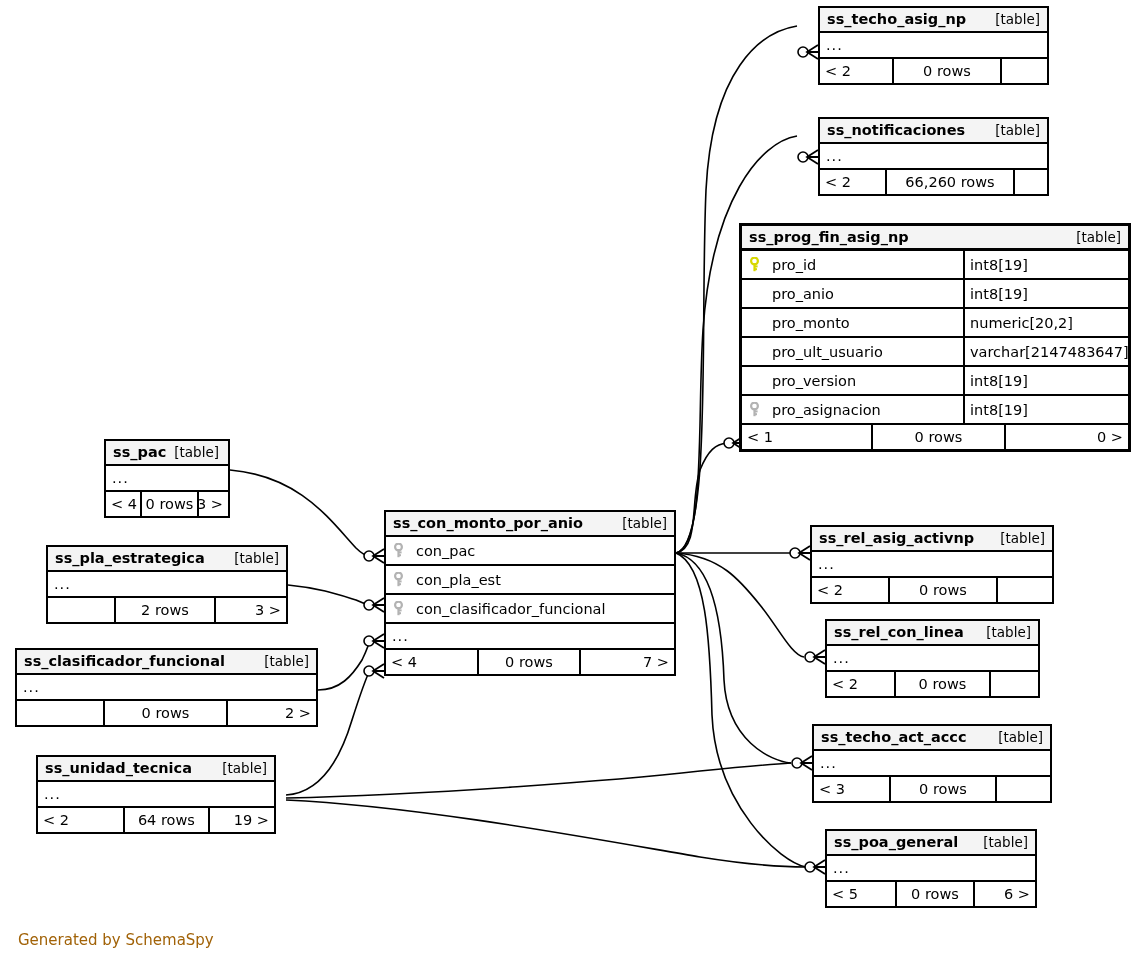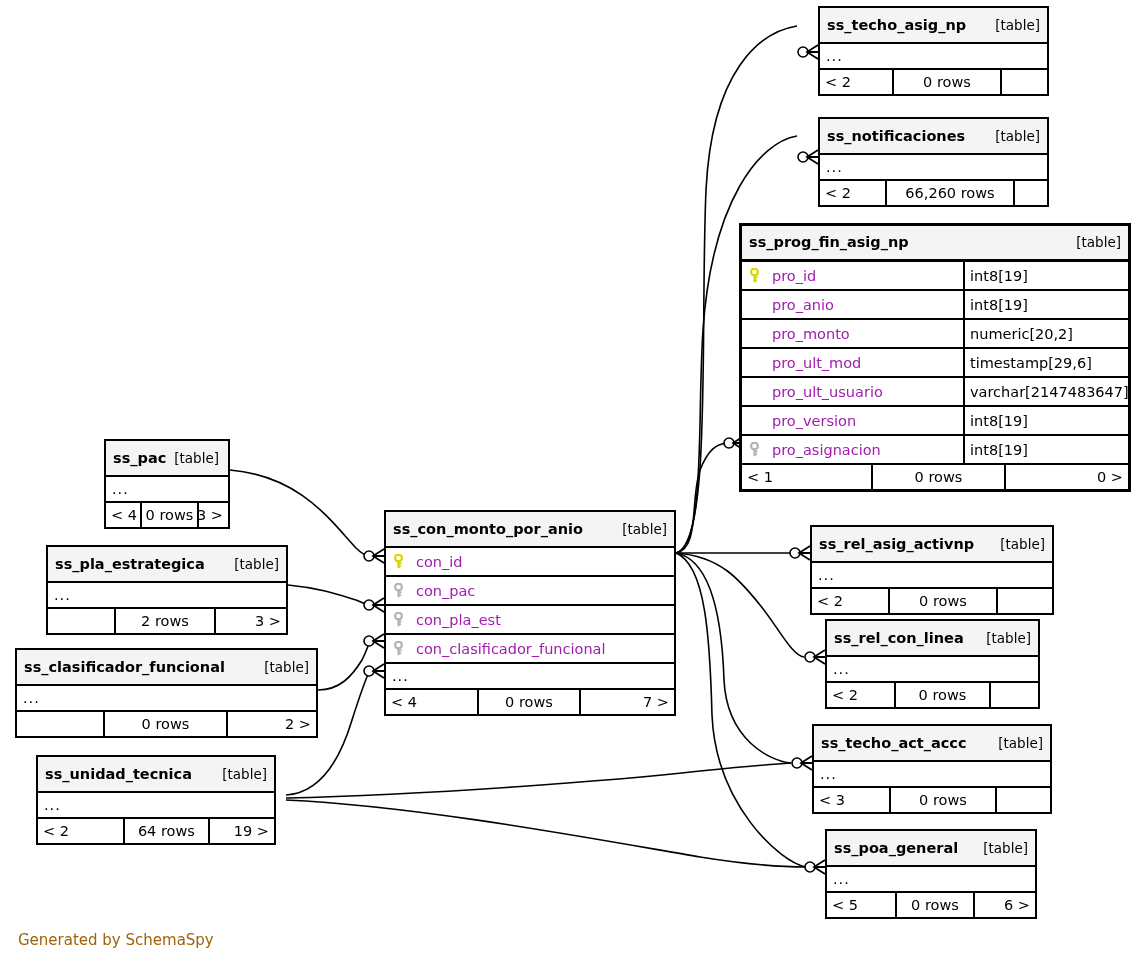"ss_techo_asig_np" .thead { height: 36px -> 25px }
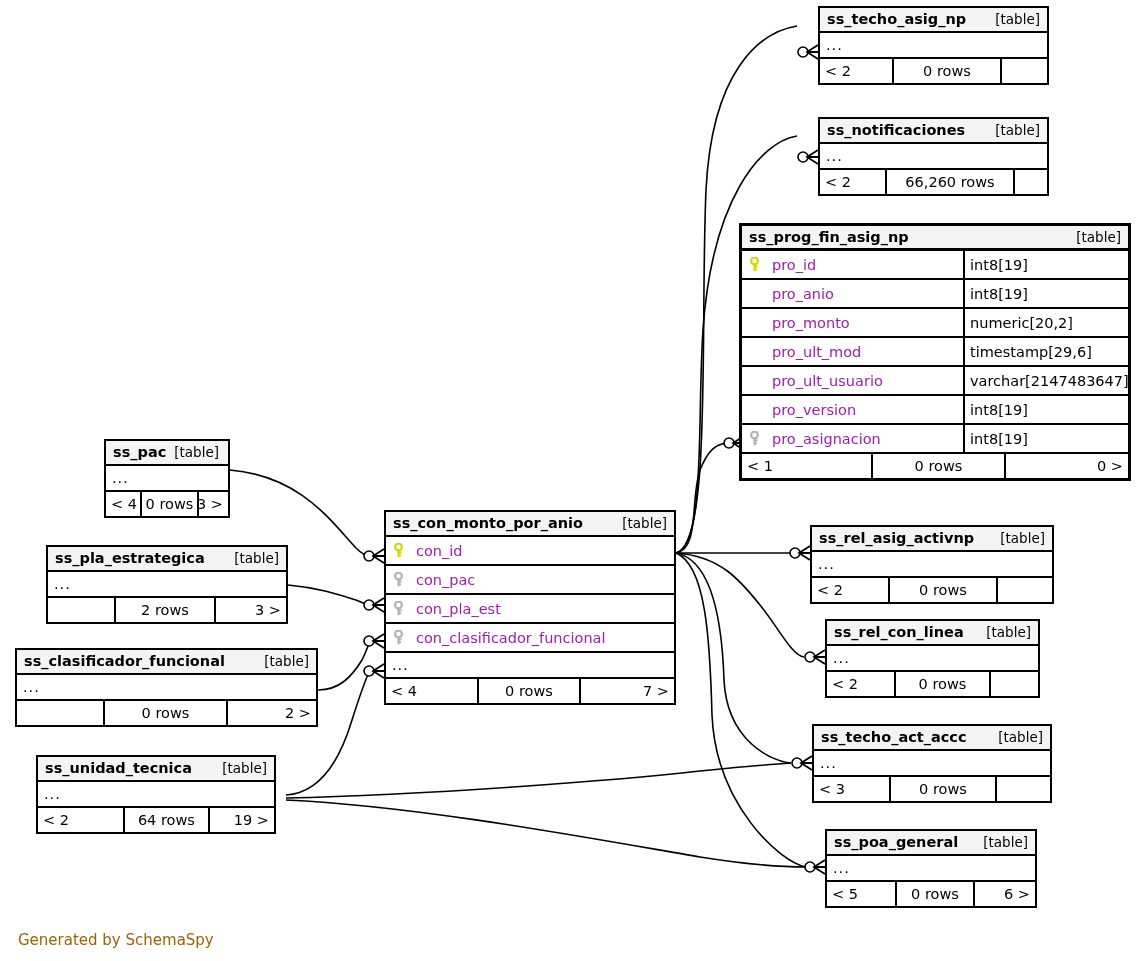"pro_id" .colname { color: #a21caf -> #000000 }
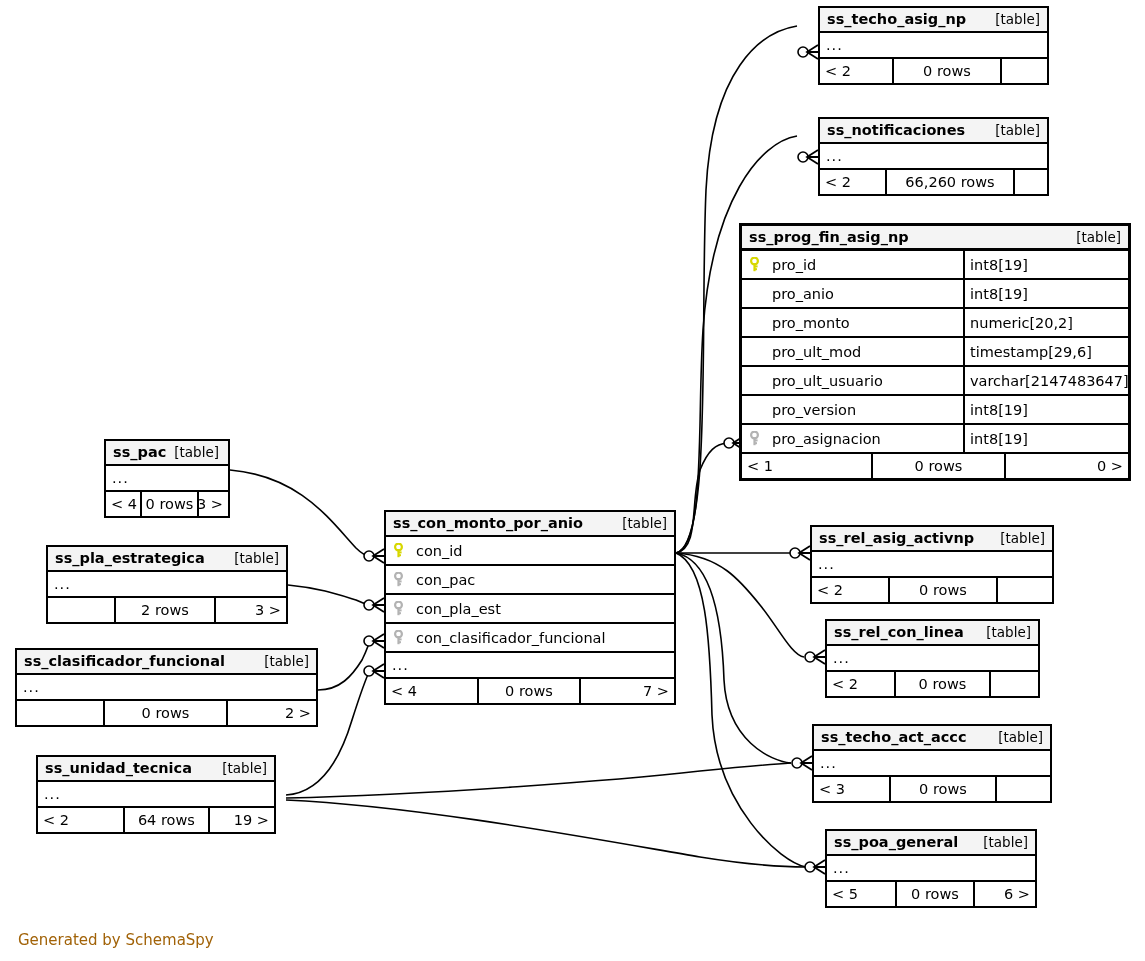"pro_ult_mod" div.trow { html: <div> <div> <span></span> <span>pro_ult_mod</span> </div> <div>timestamp[29,6]</div> </div> -> none }
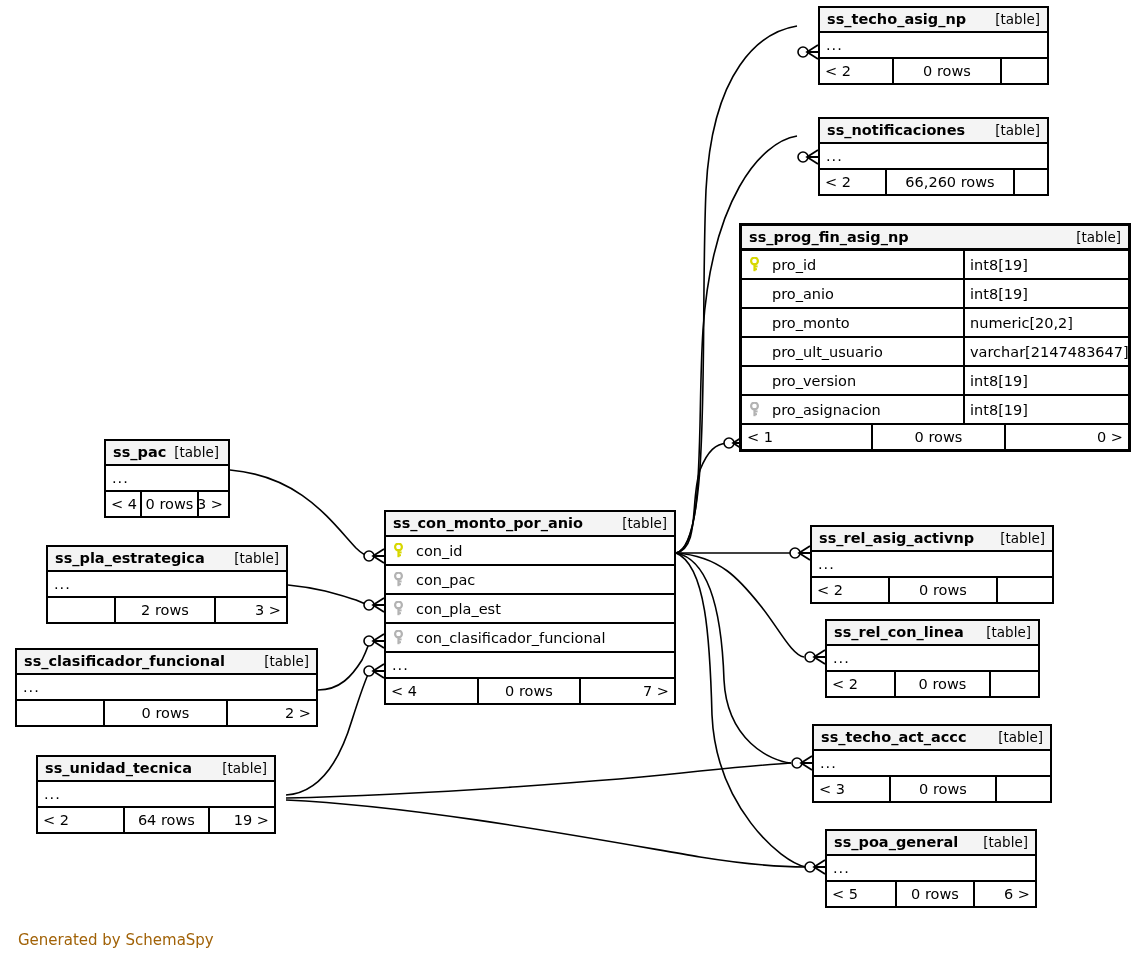"con_id" div.trow { html: <div> <div> <span><svg> <circle></circle> <path></path> <path></path> <path></path> </svg></span> <span>con_id</span> </div> </div> -> none }
